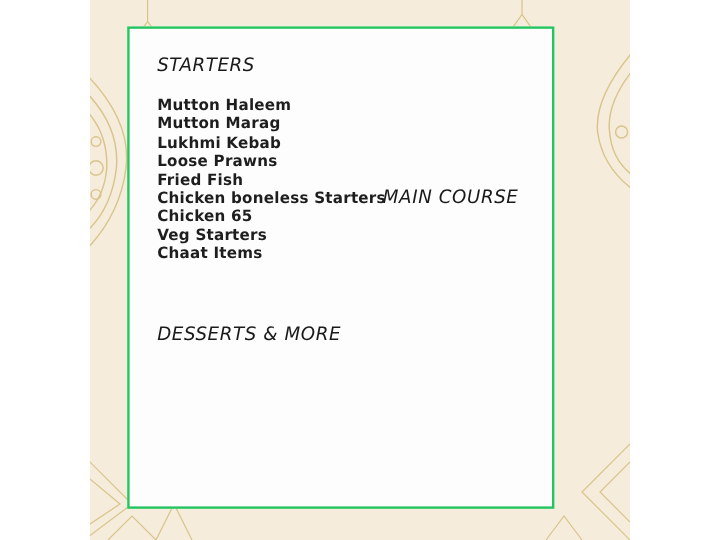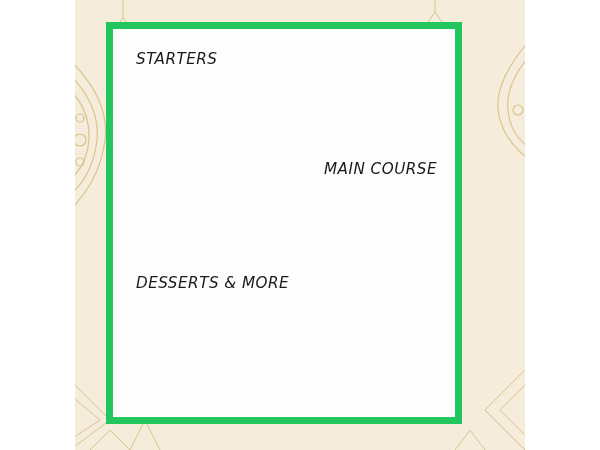"STARTERS" .card { border: 7px solid #22c55e -> 2px solid #22c55e }
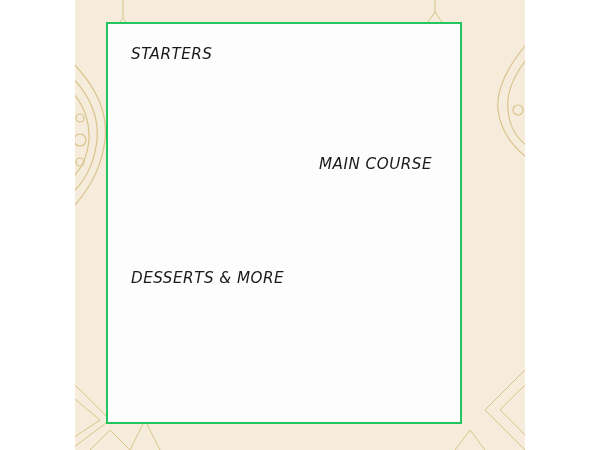"Mutton Haleem" ul.items { html: none -> <ul> <li>Mutton Haleem</li> <li>Mutton Marag</li> <li>Lukhmi Kebab</li> <li>Loose Prawns</li> <li>Fried Fish</li> <li>Chicken boneless Starters</li> <li>Chicken 65</li> <li>Veg Starters</li> <li>Chaat Items</li> </ul> }
